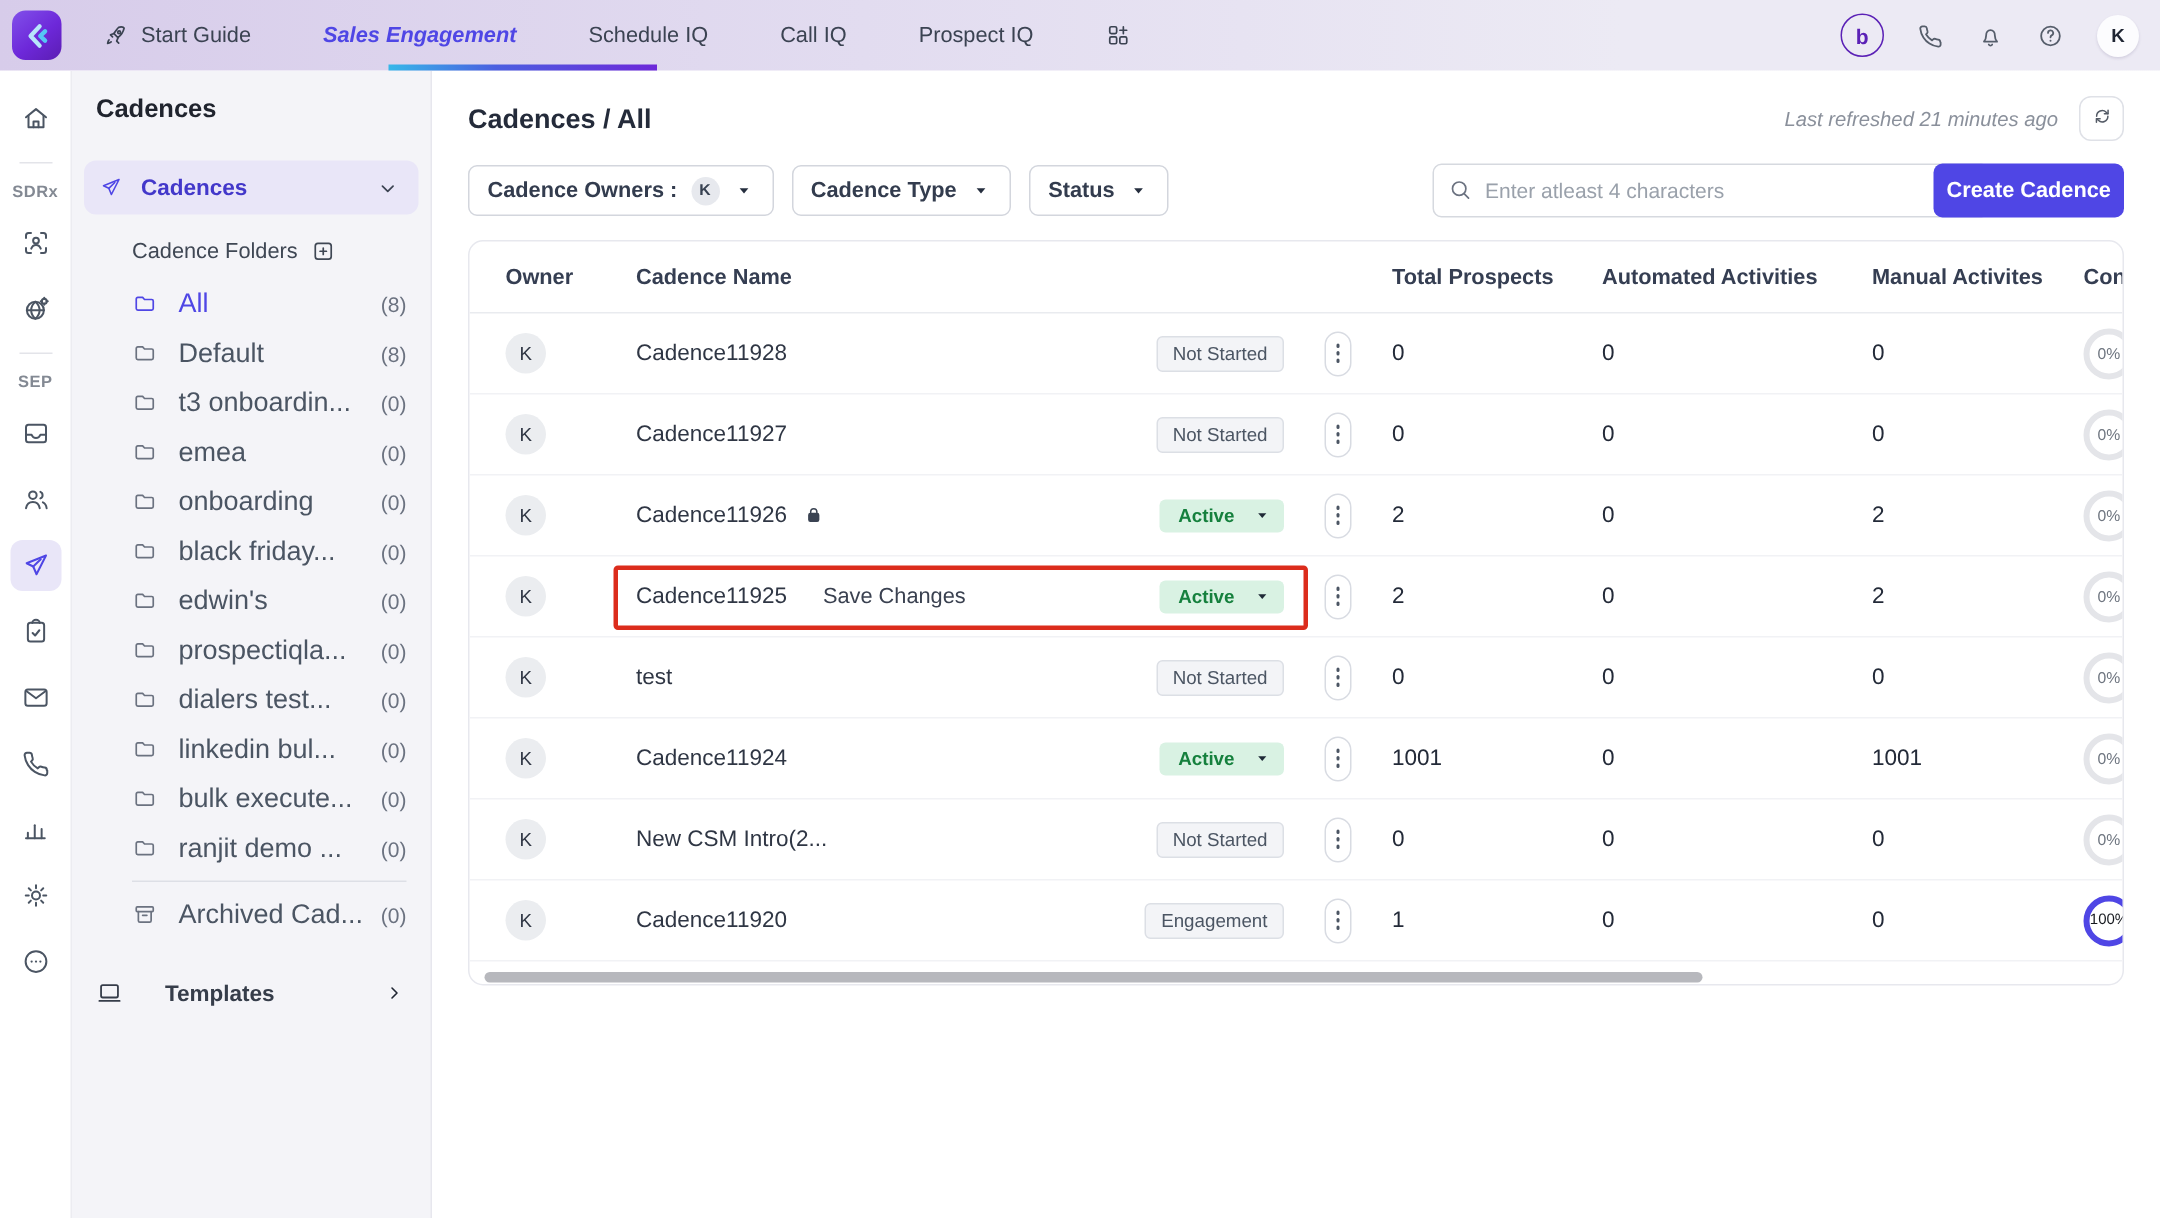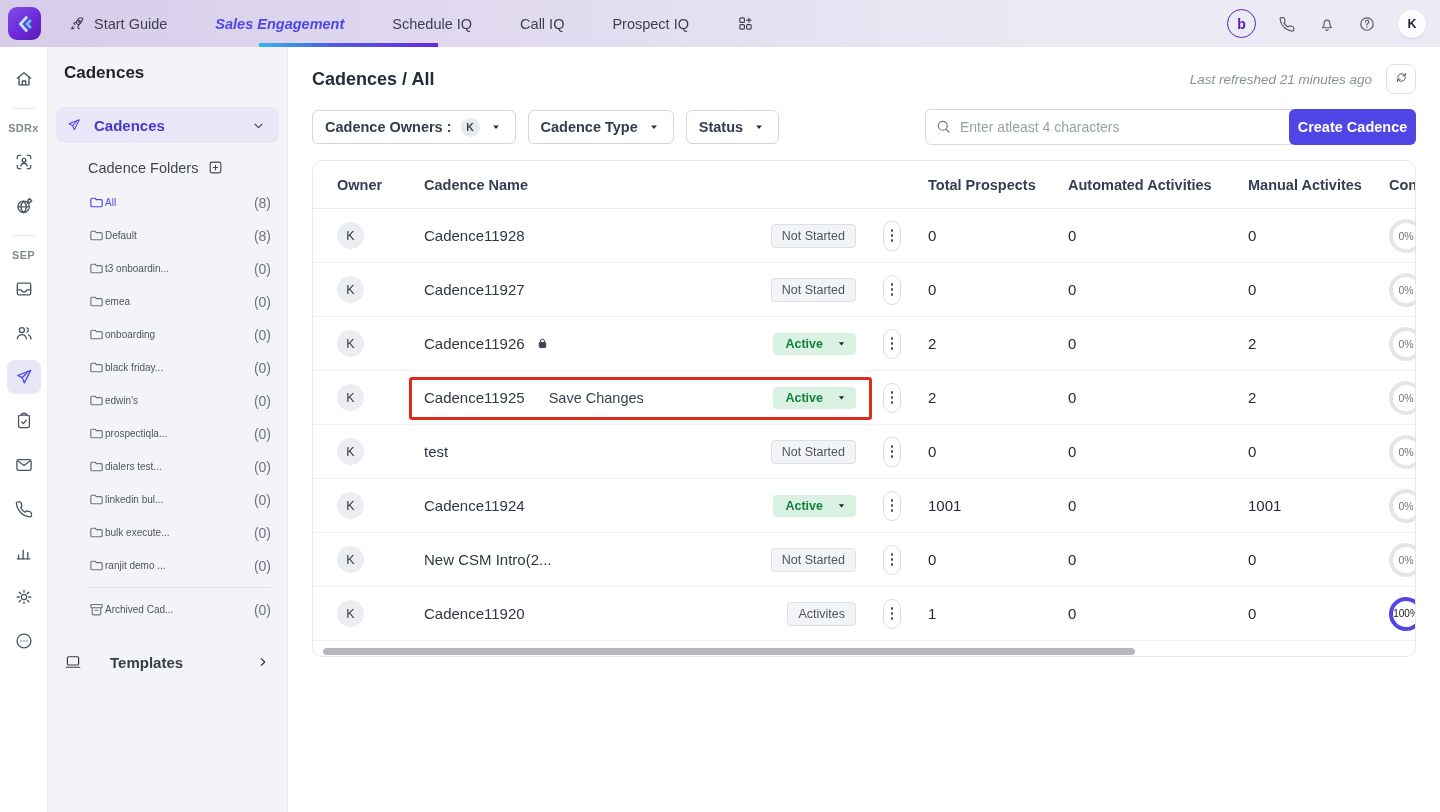"Enter atleast 4 characters" .search-box { left: 637px -> 667px }
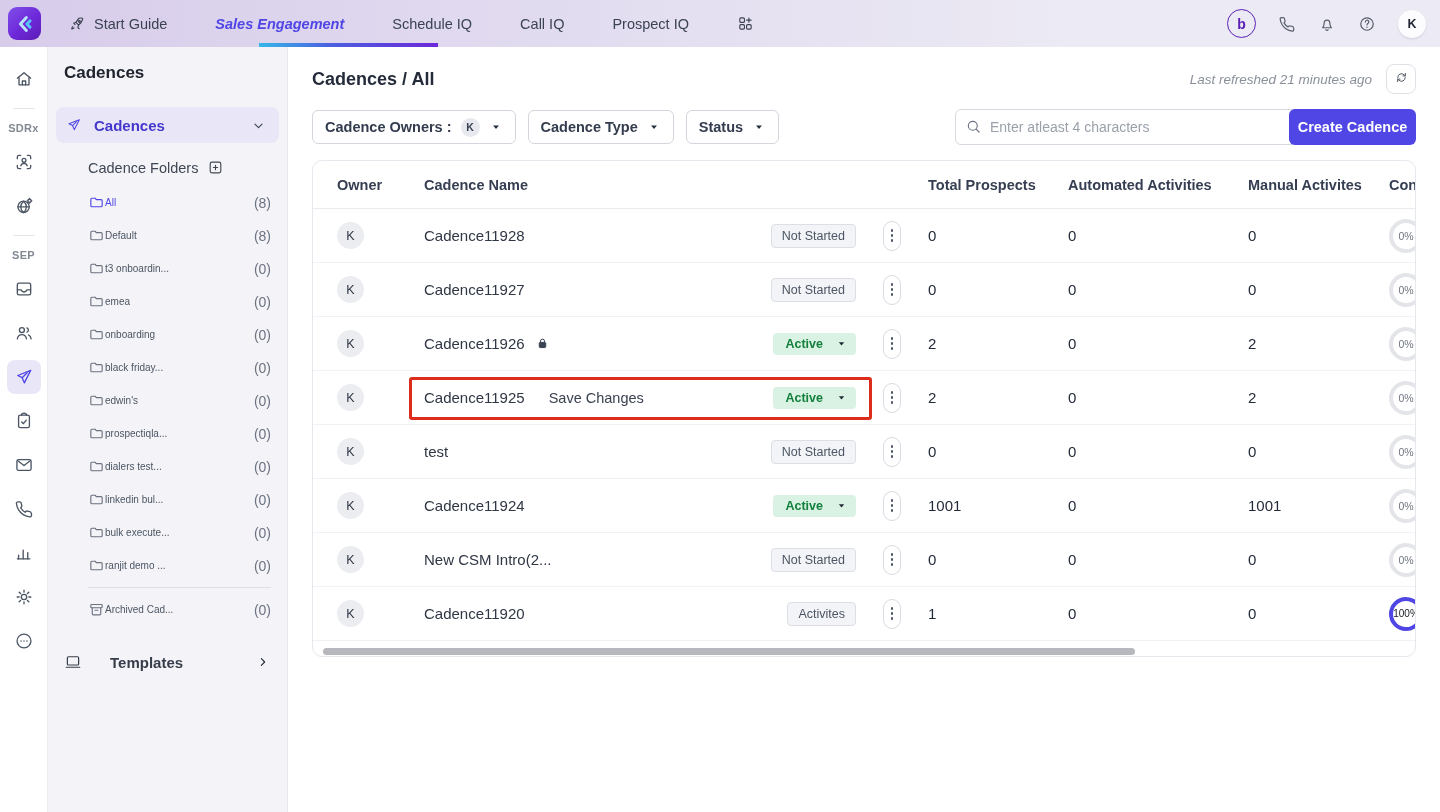"All" .f-name { font-size: 10px -> 18px; margin-left: none -> 14px }
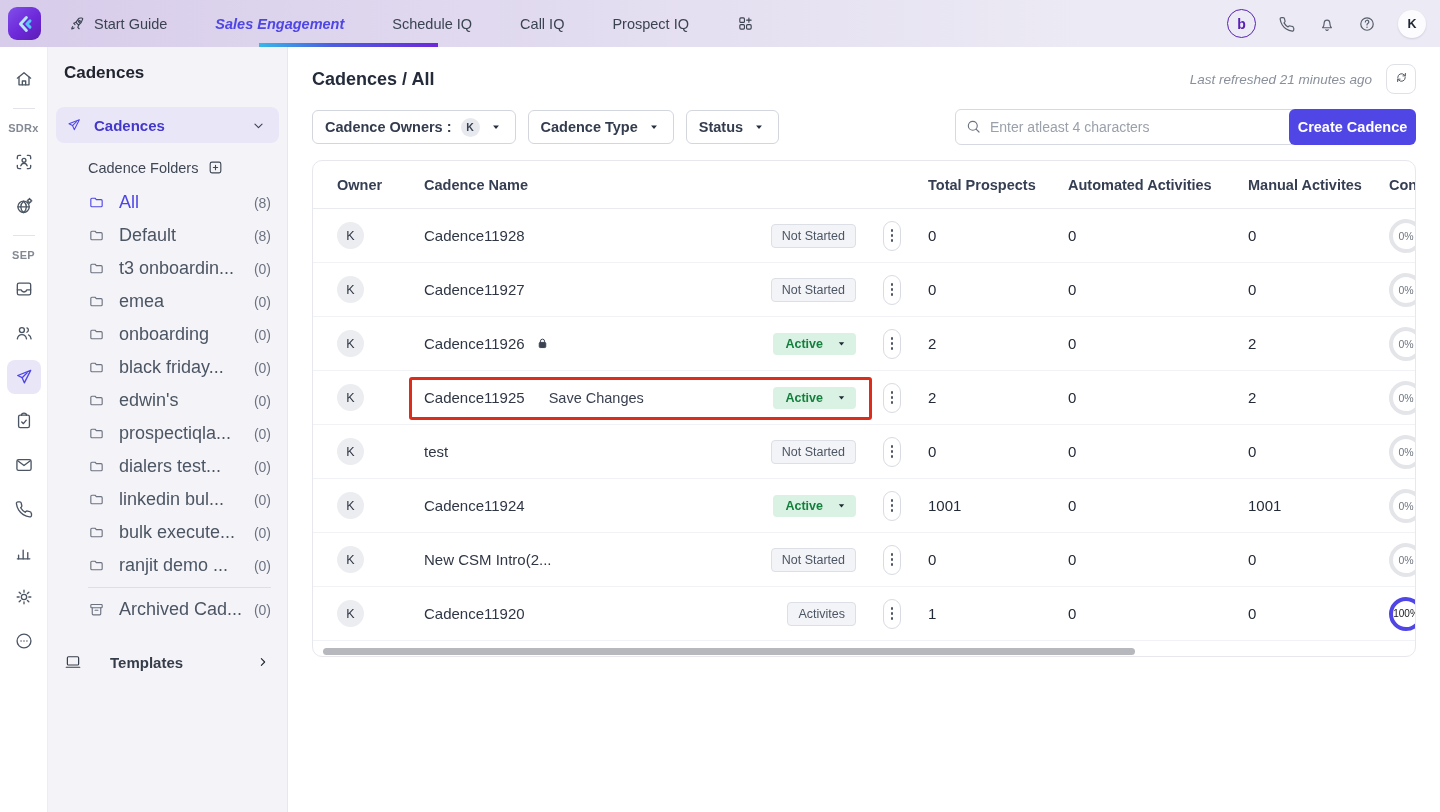"Activites" span { text: Activites -> Engagement }
